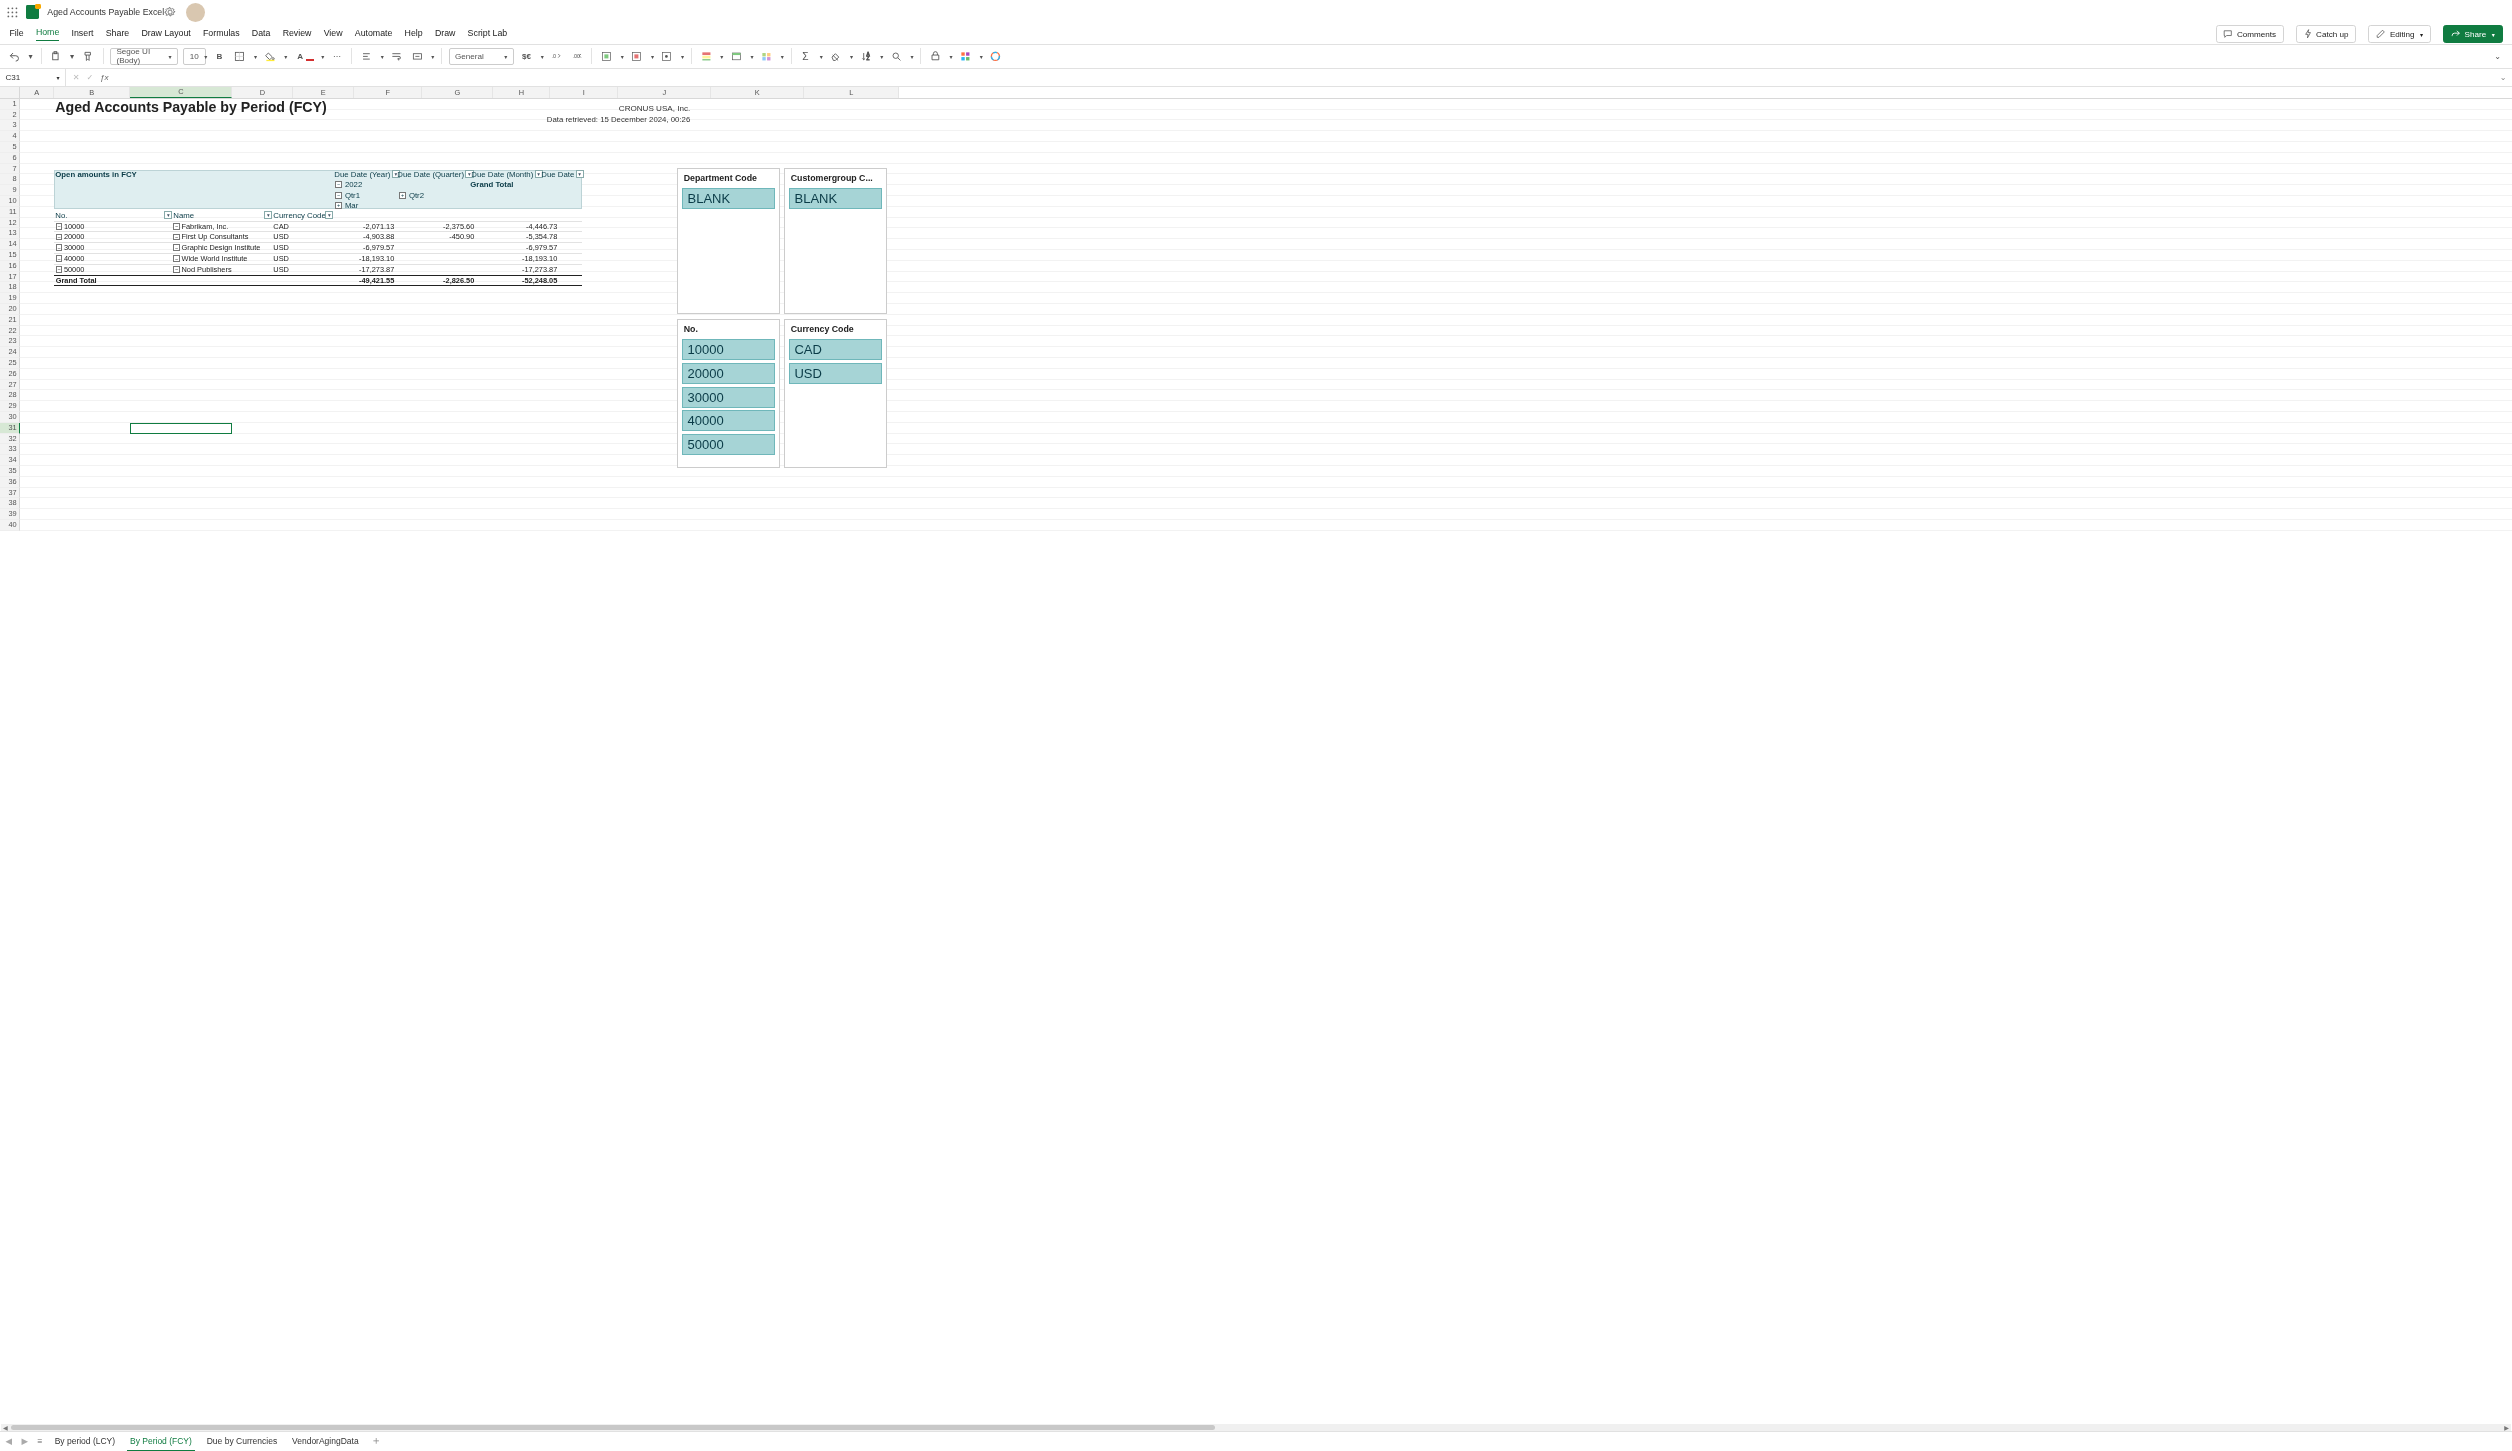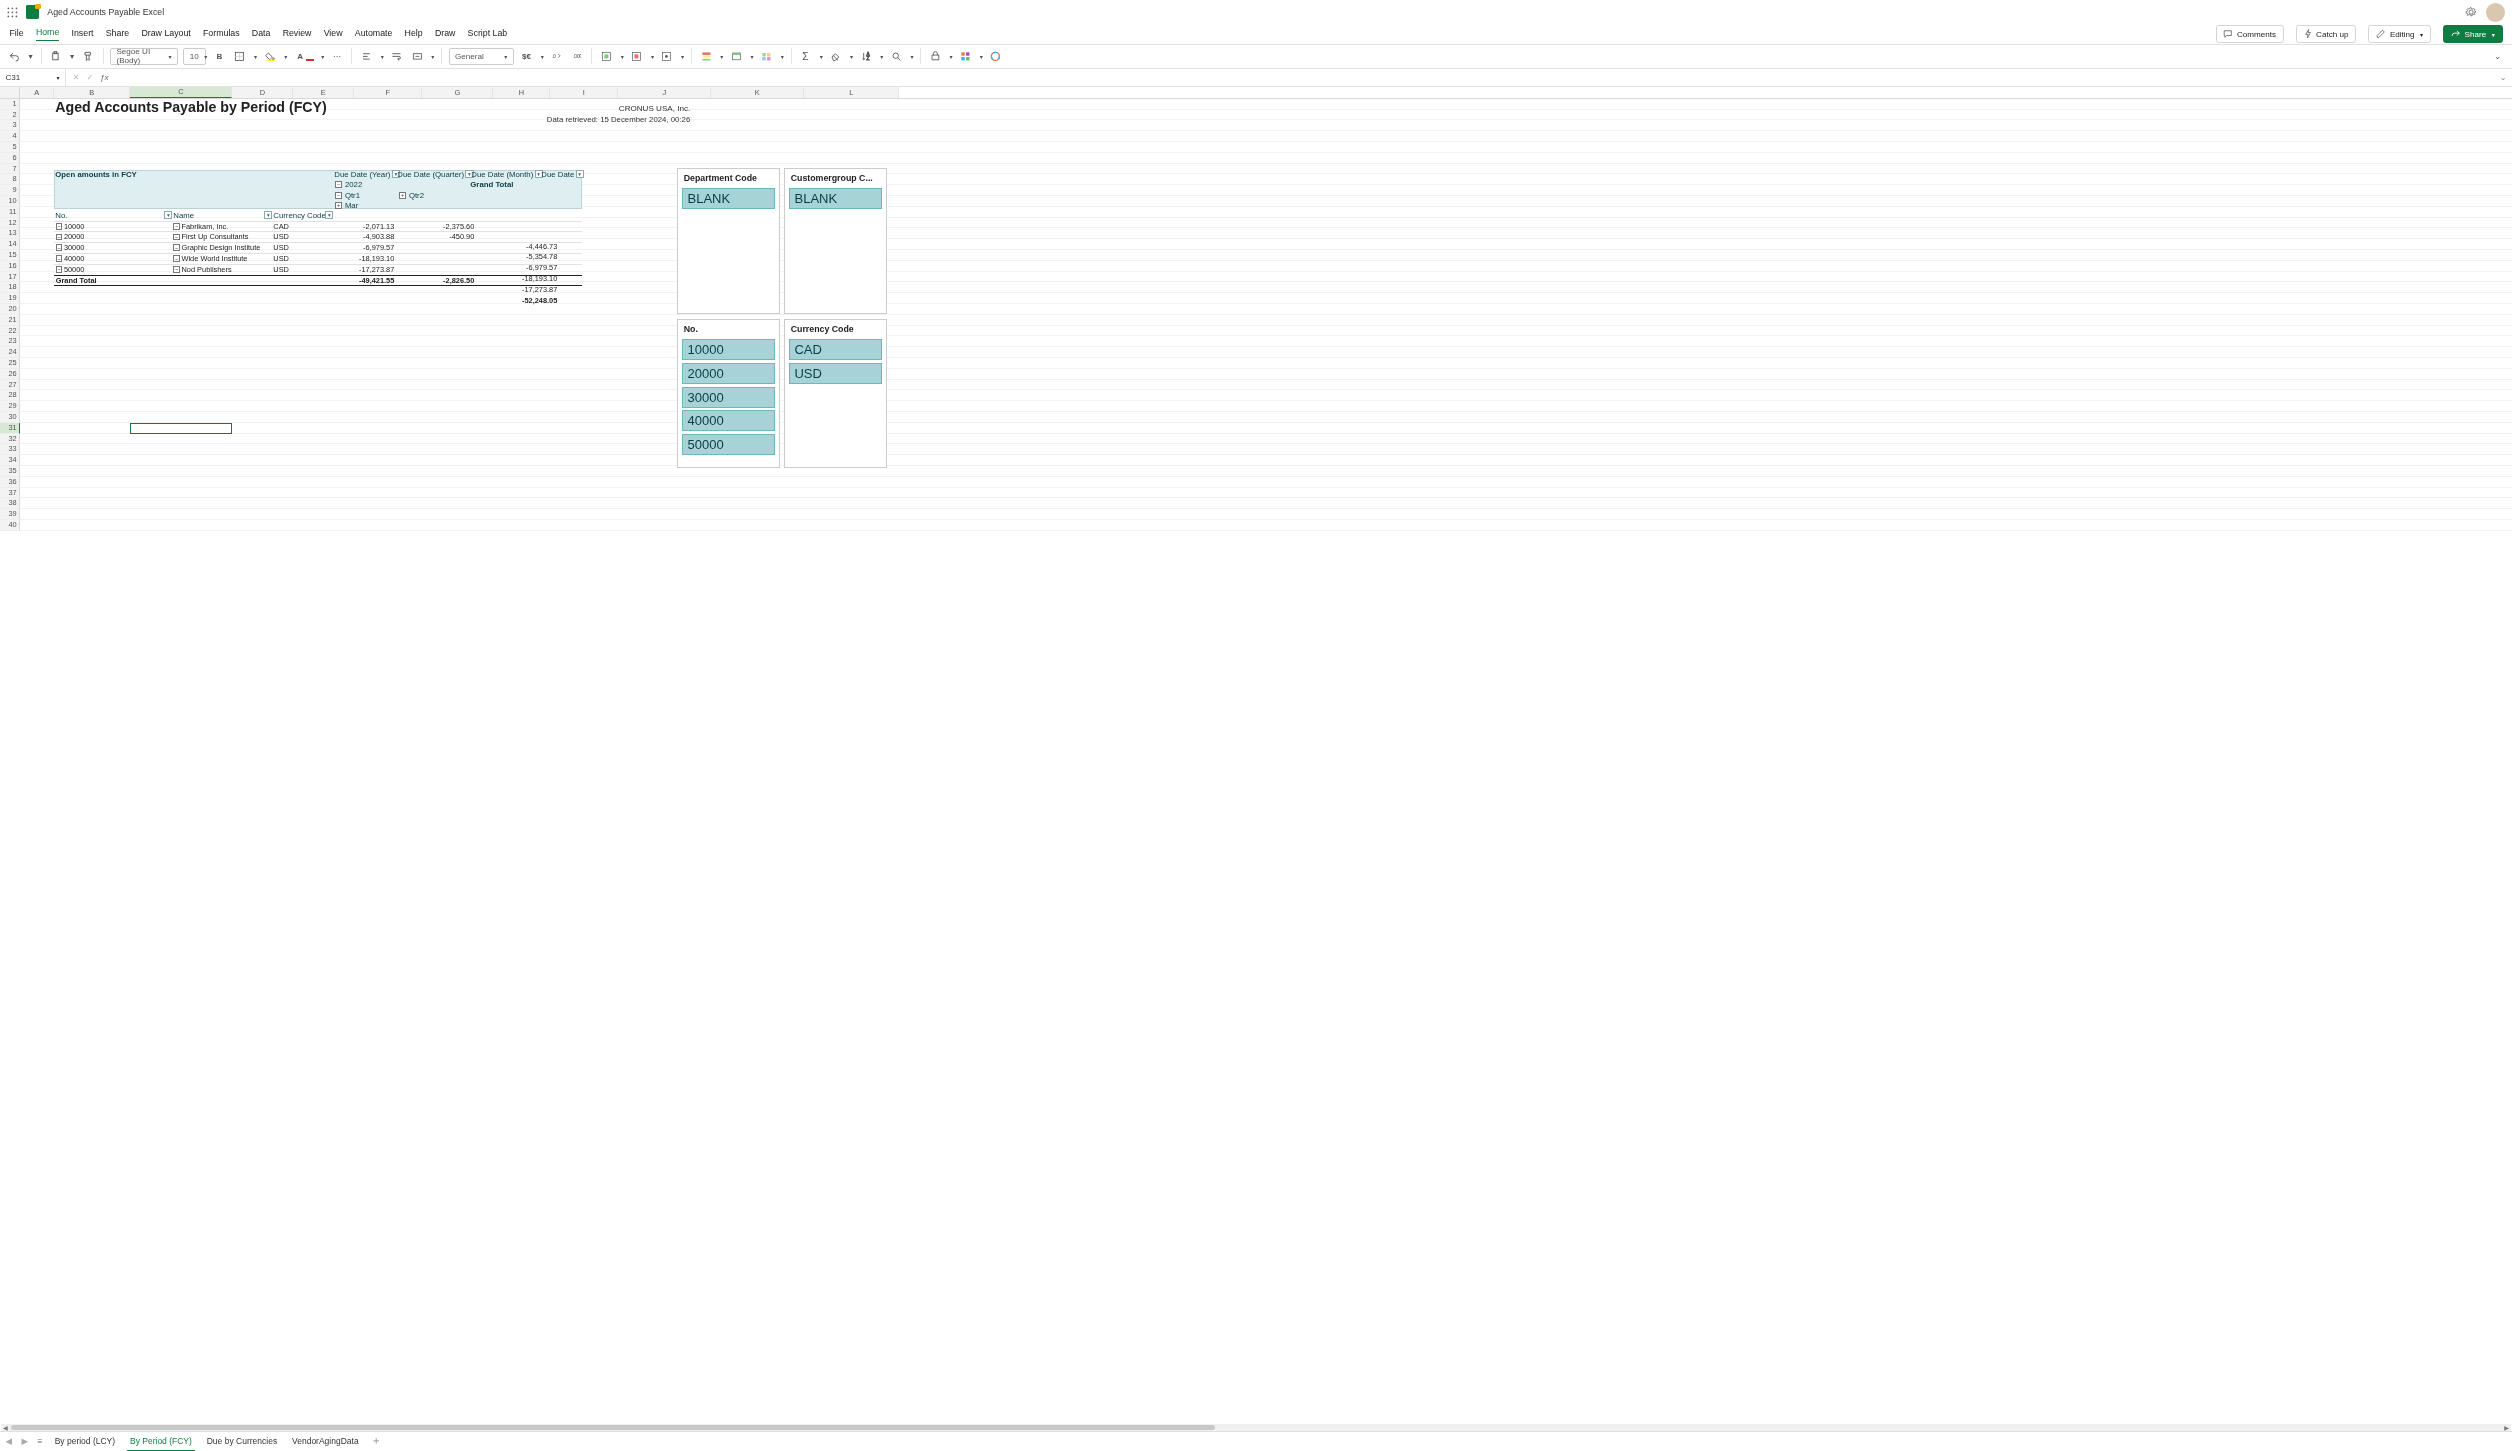"Aged Accounts Payable Excel" .titlebar { justify-content: space-between -> none }
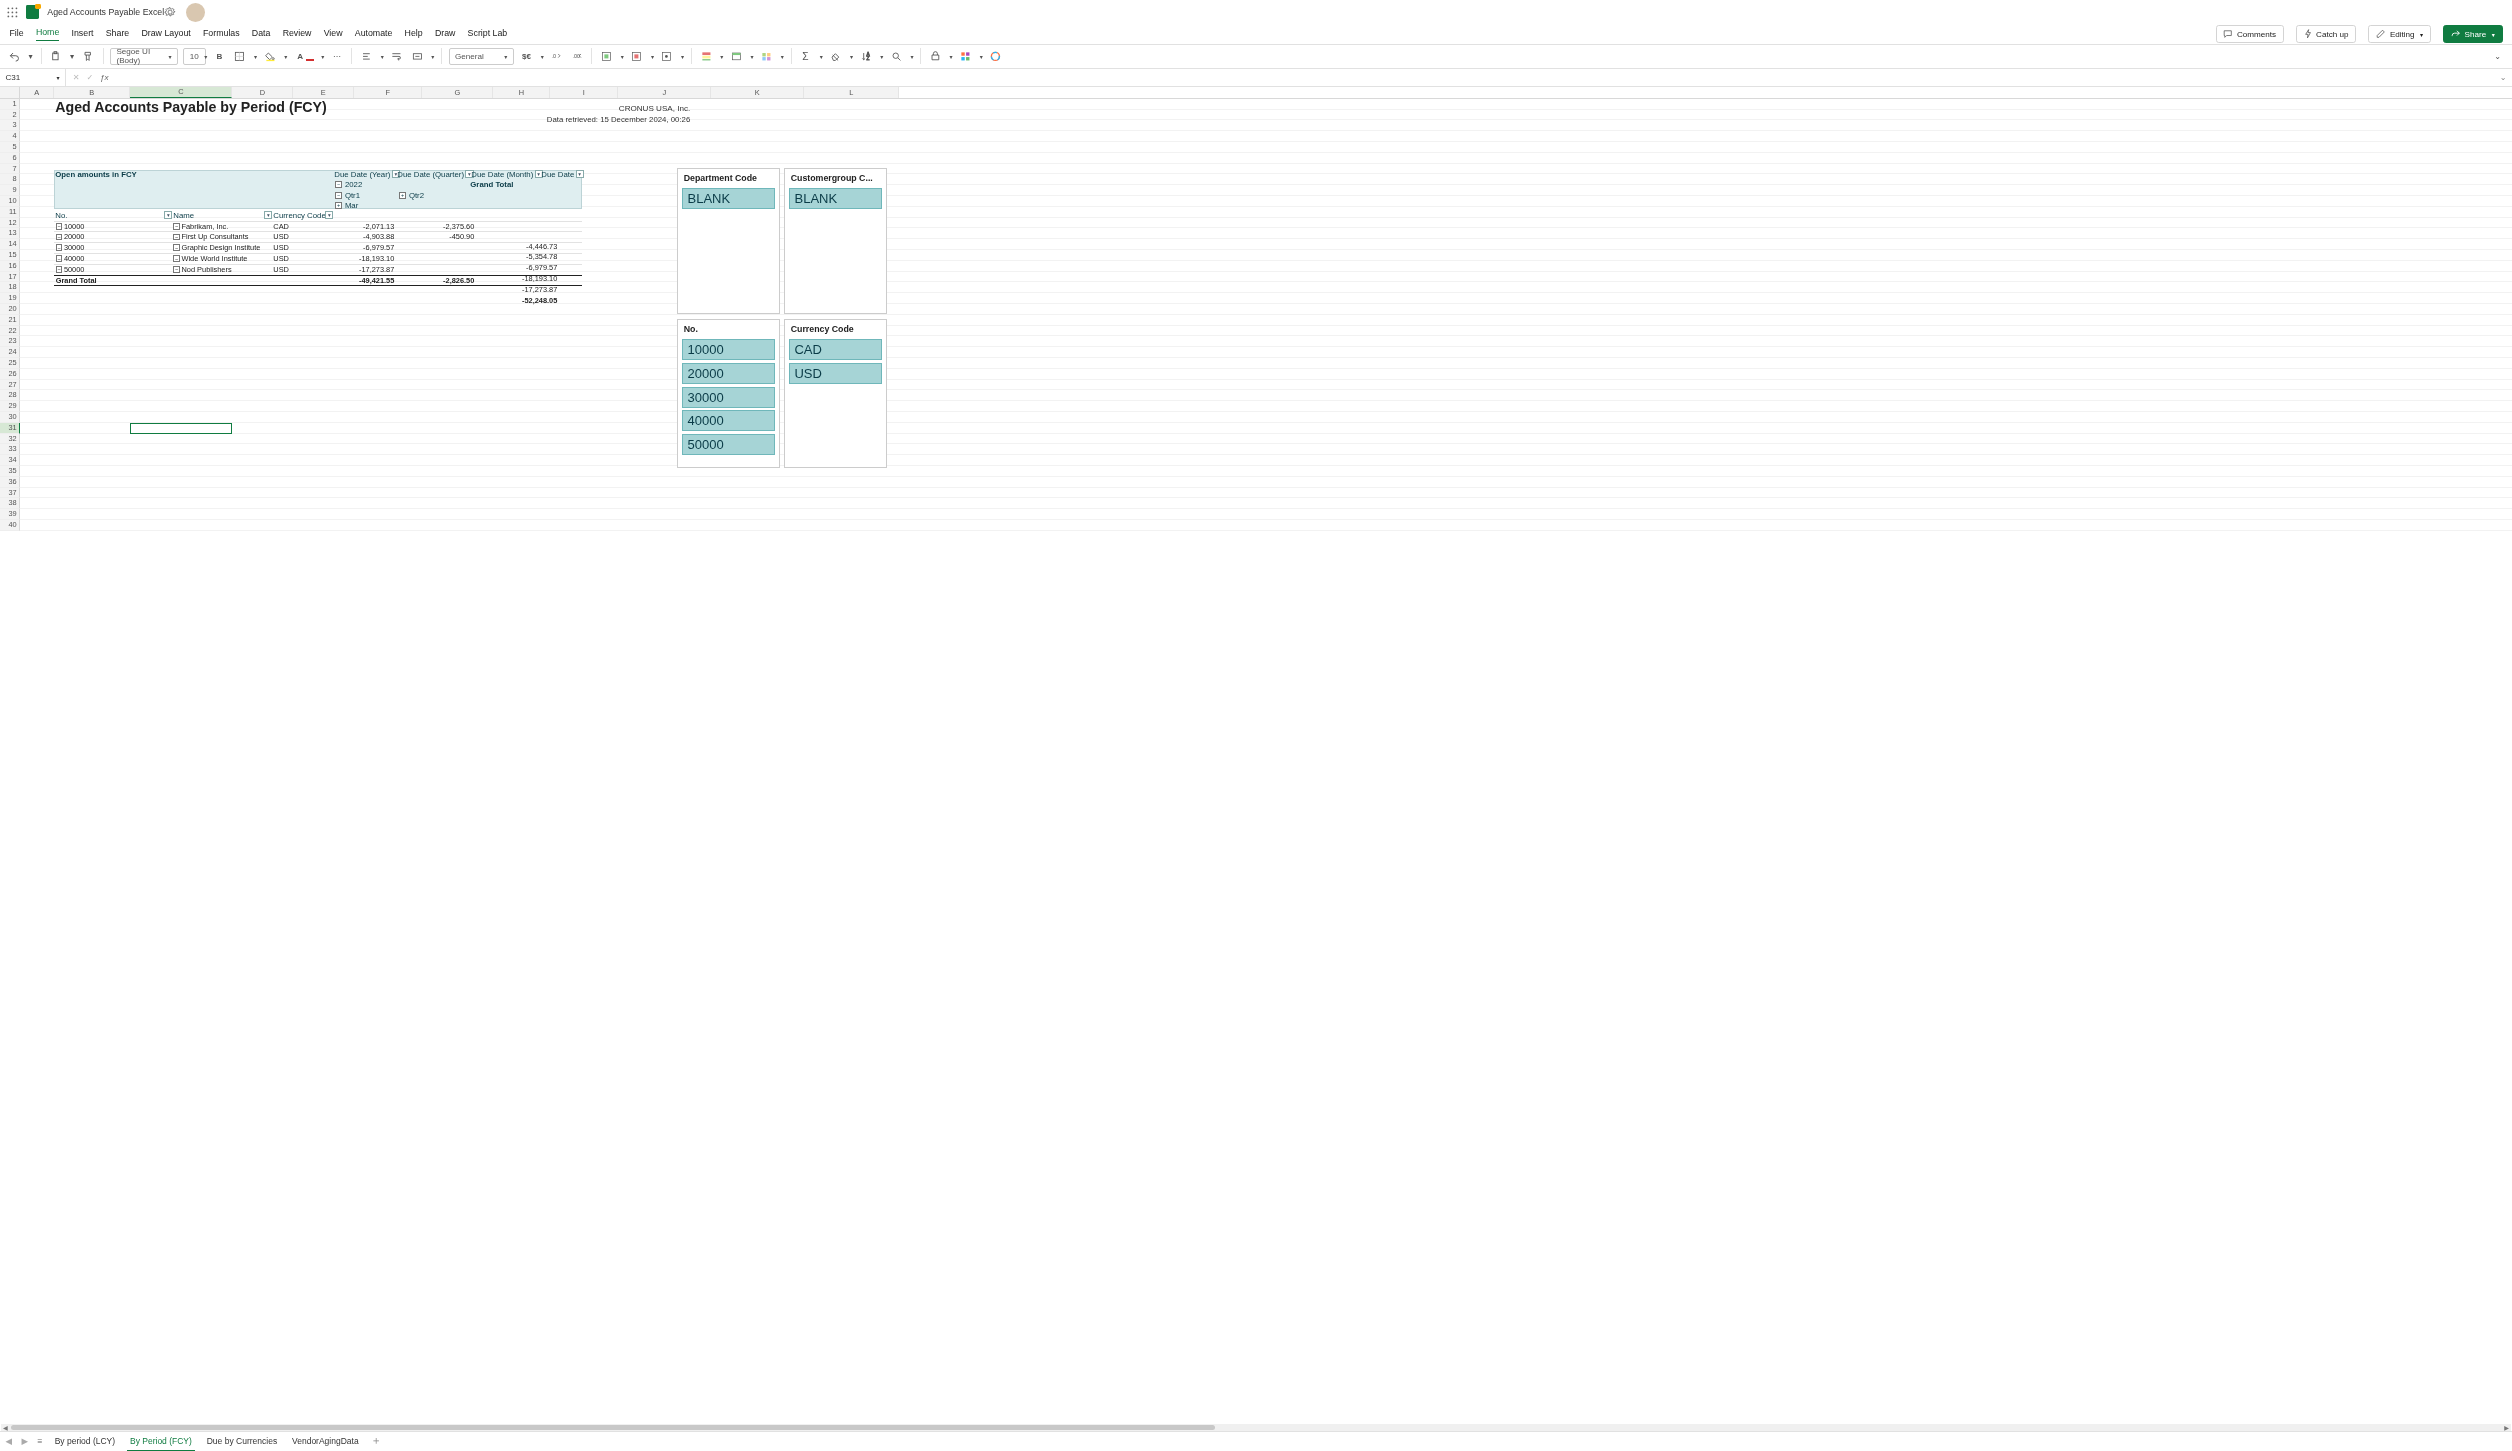"-4,446.73" .pv-row .gt { margin-top: 20px -> none }
